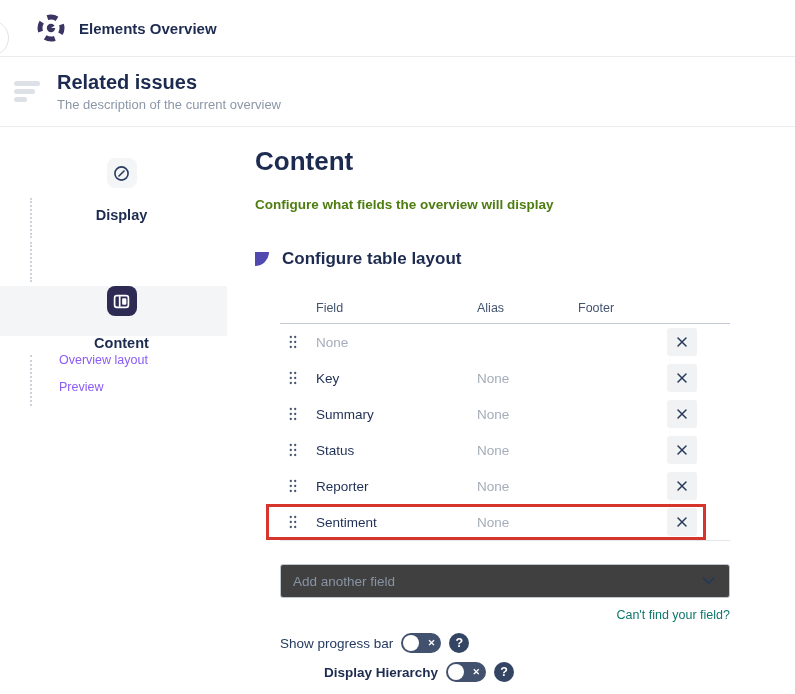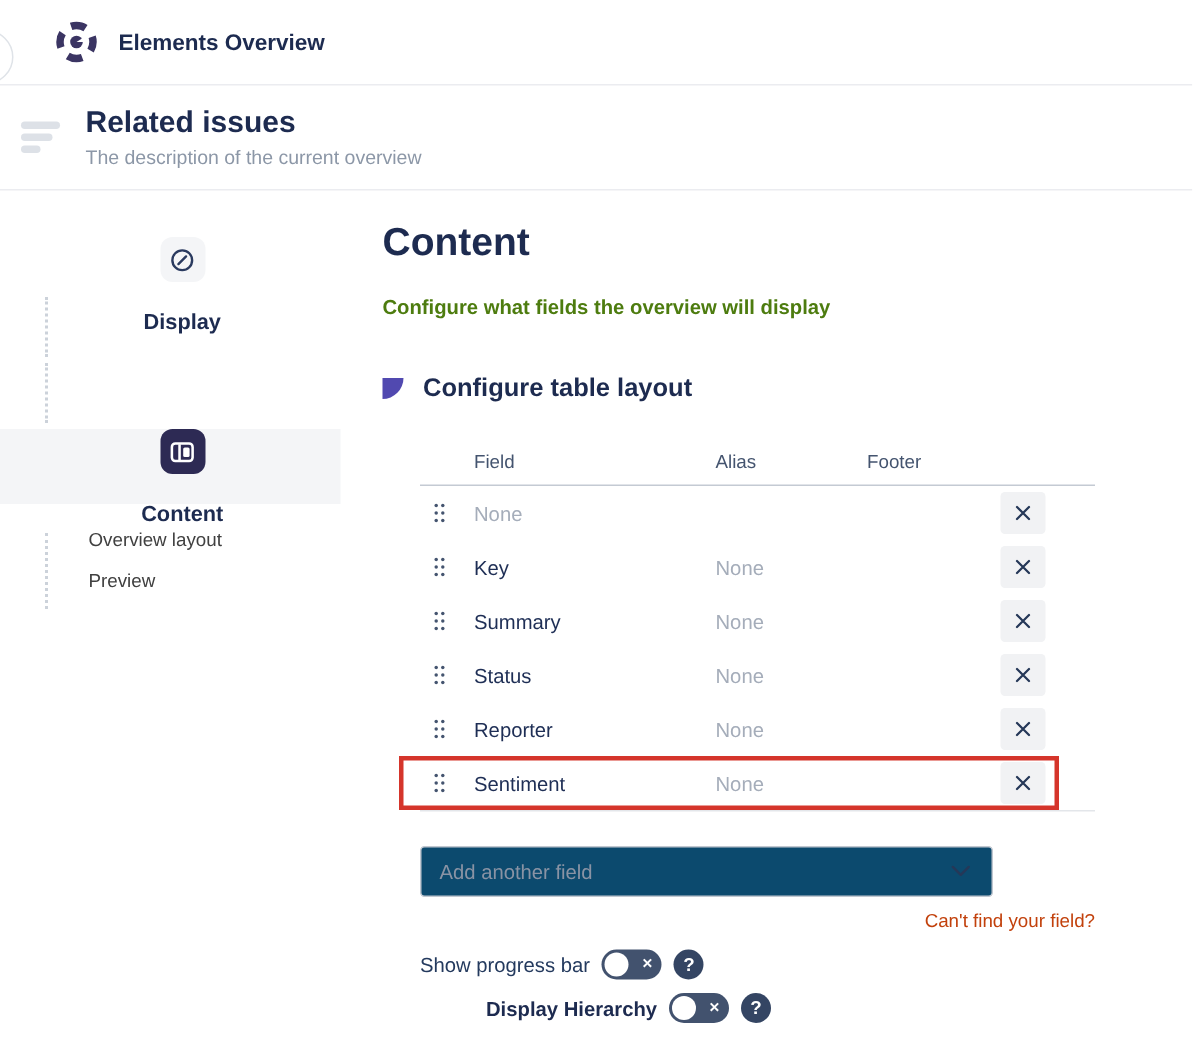"Overview layout" .sub-item { color: #404040 -> #8b5cf6 }
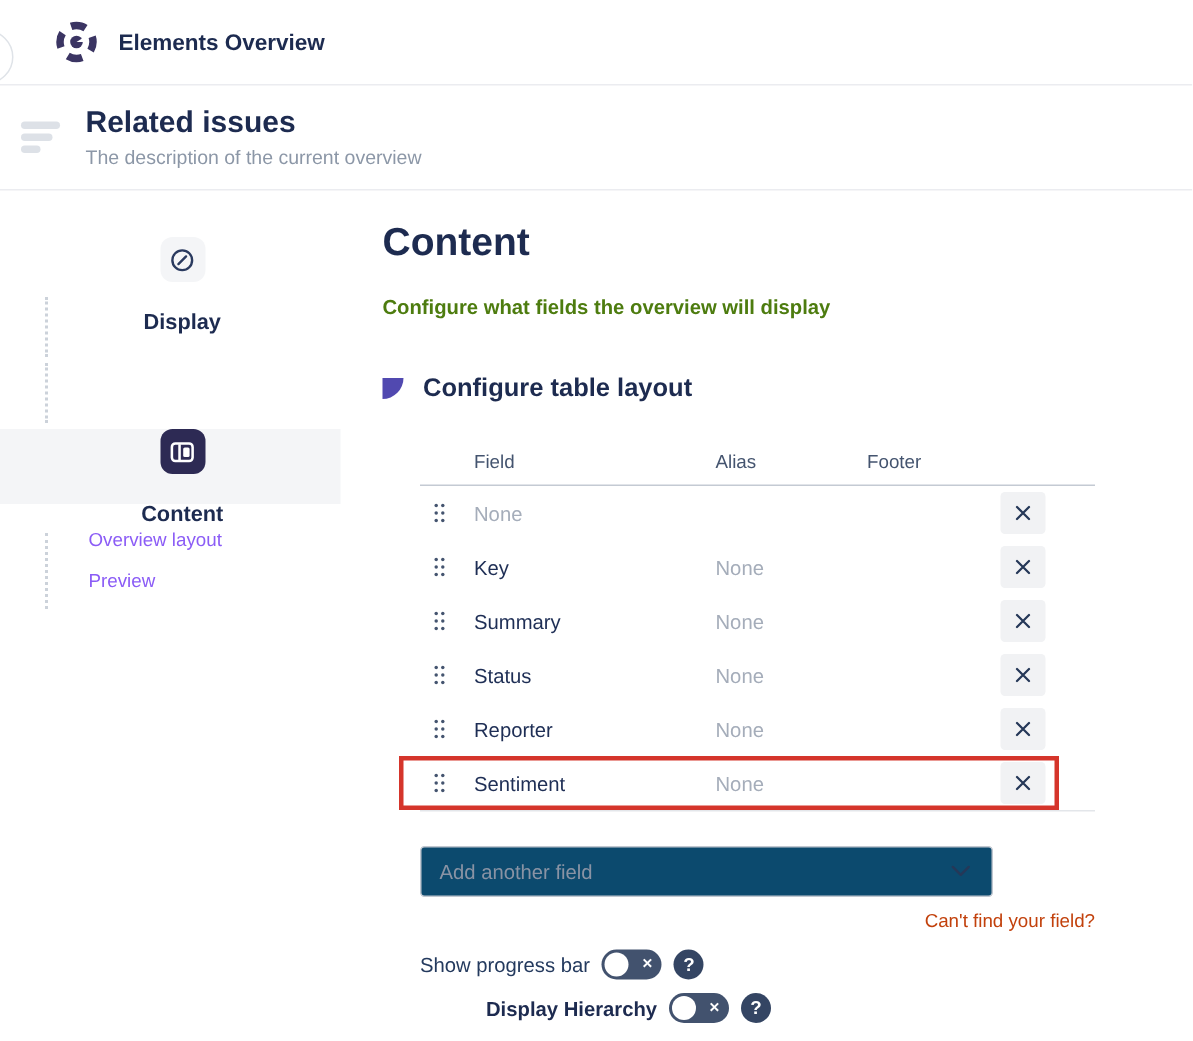"Add another field" .dropdown { background: #0c4a6e -> #404040; width: 382px -> 450px }
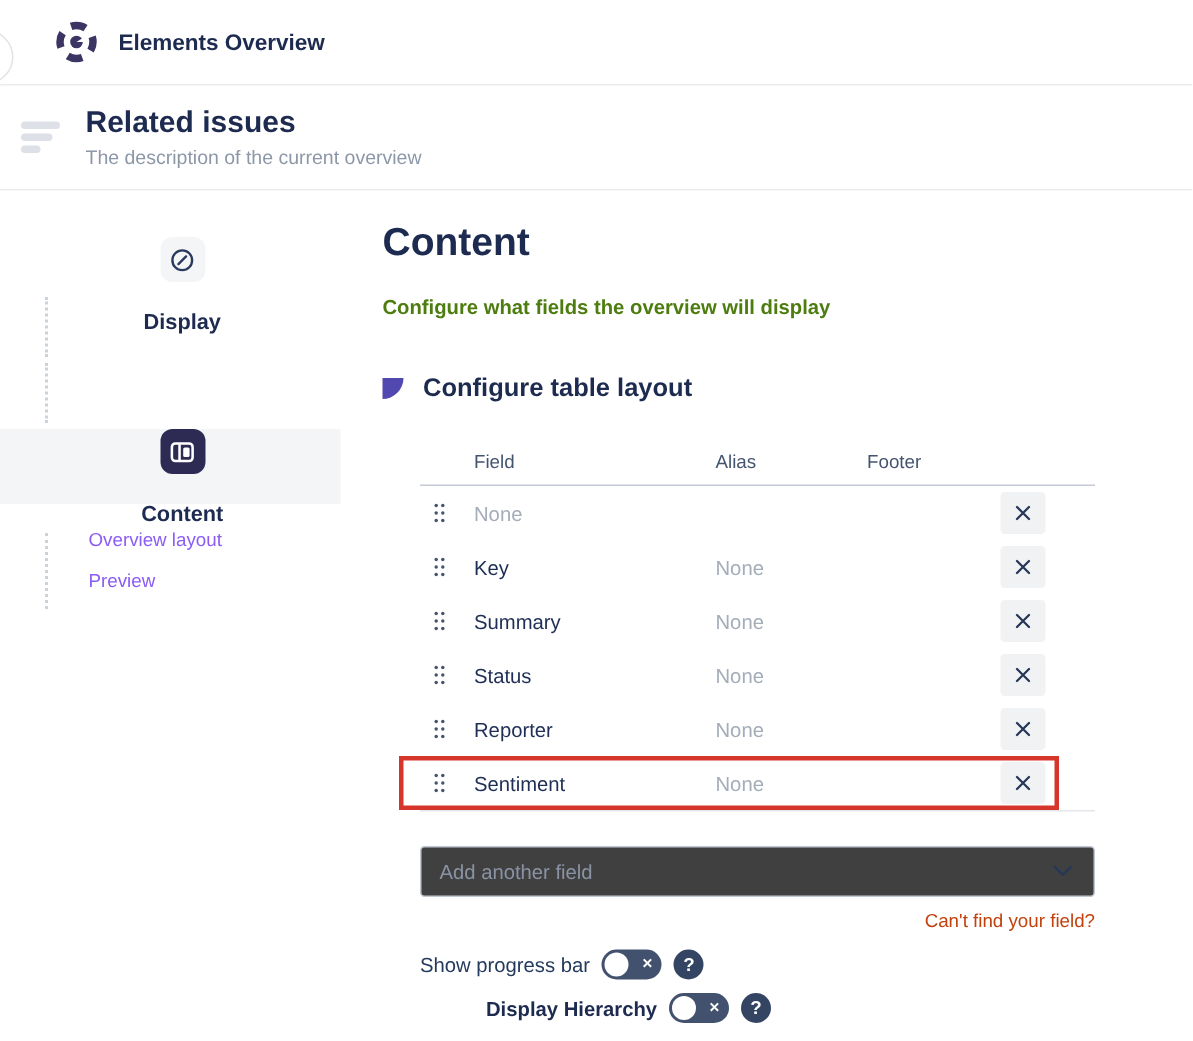"Can't find your field?" .help-link { color: #c2410c -> #0f766e }
